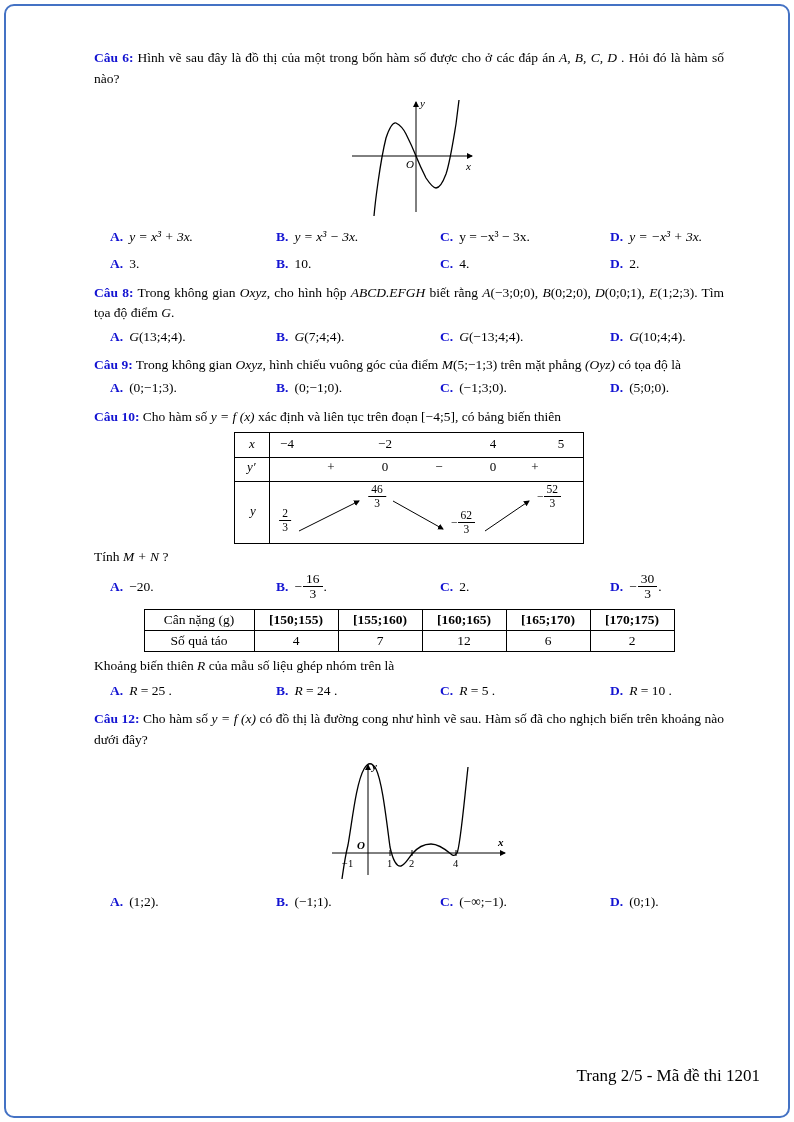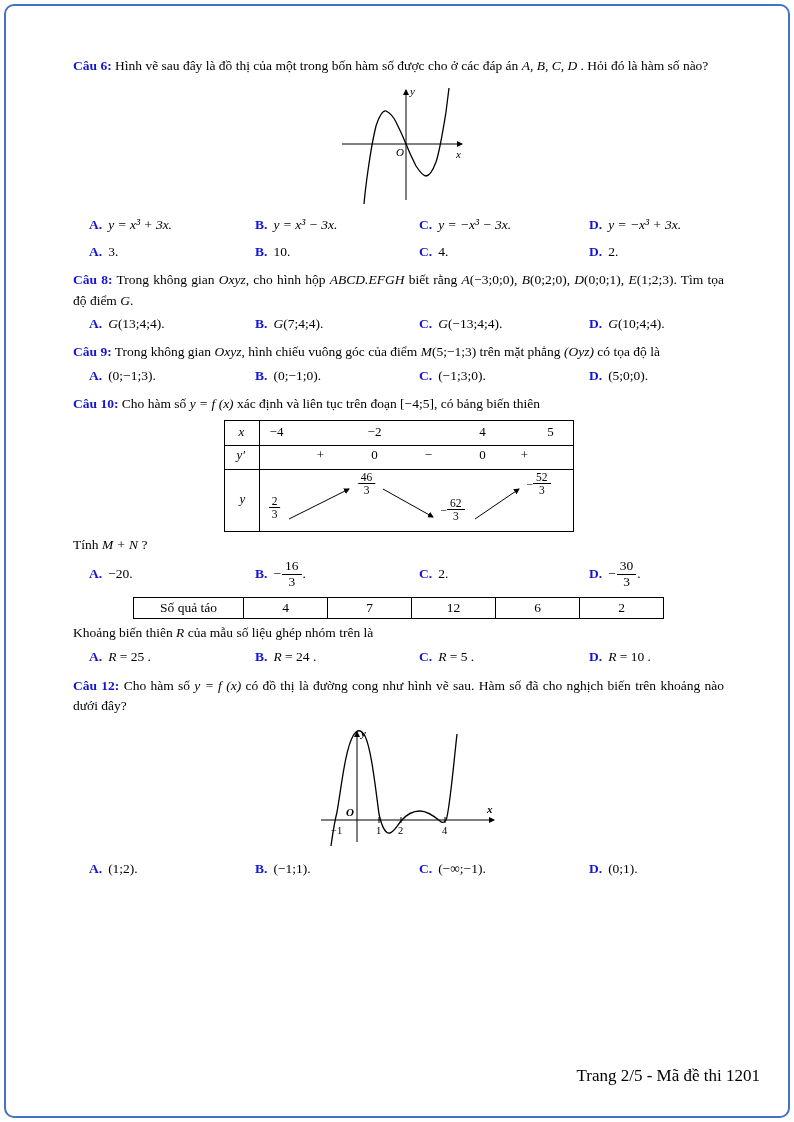"Câu 6: Hình vẽ sau" .content { margin-top: 8px -> none; padding: 40px 70px 0 73px -> 40px 70px 0 94px }
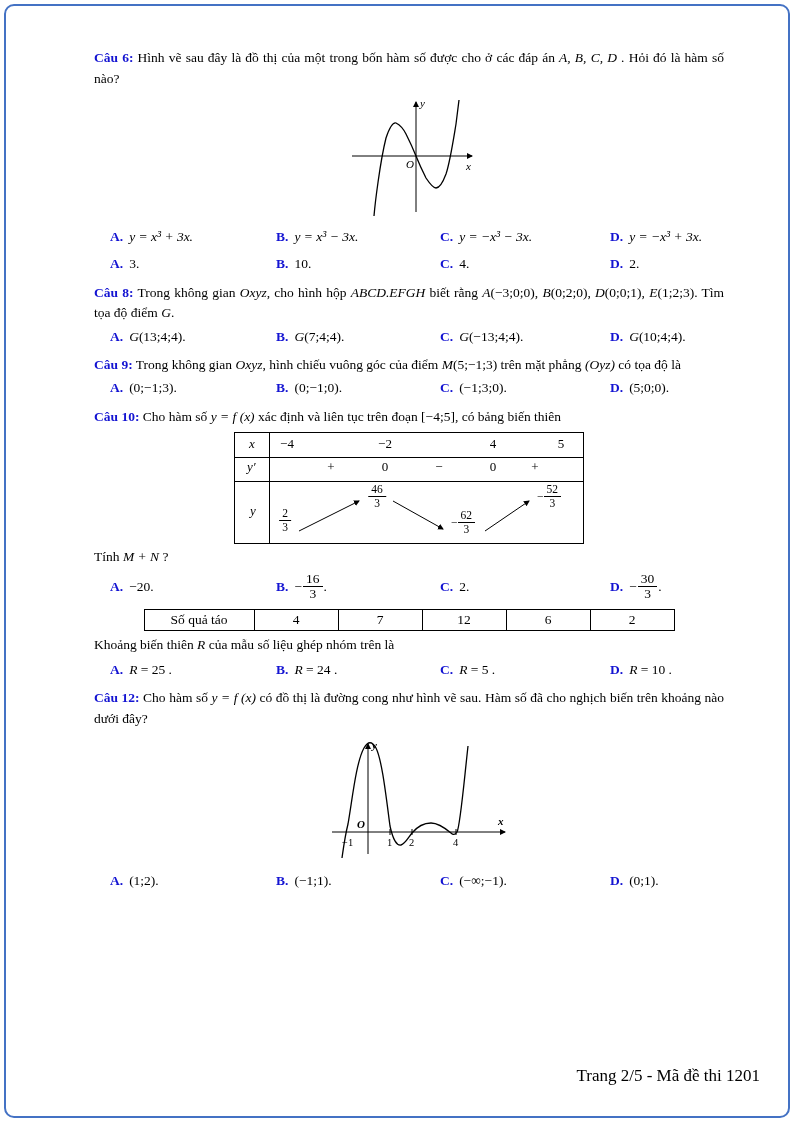"y = −x³ − 3x." span { font-style: italic -> none }
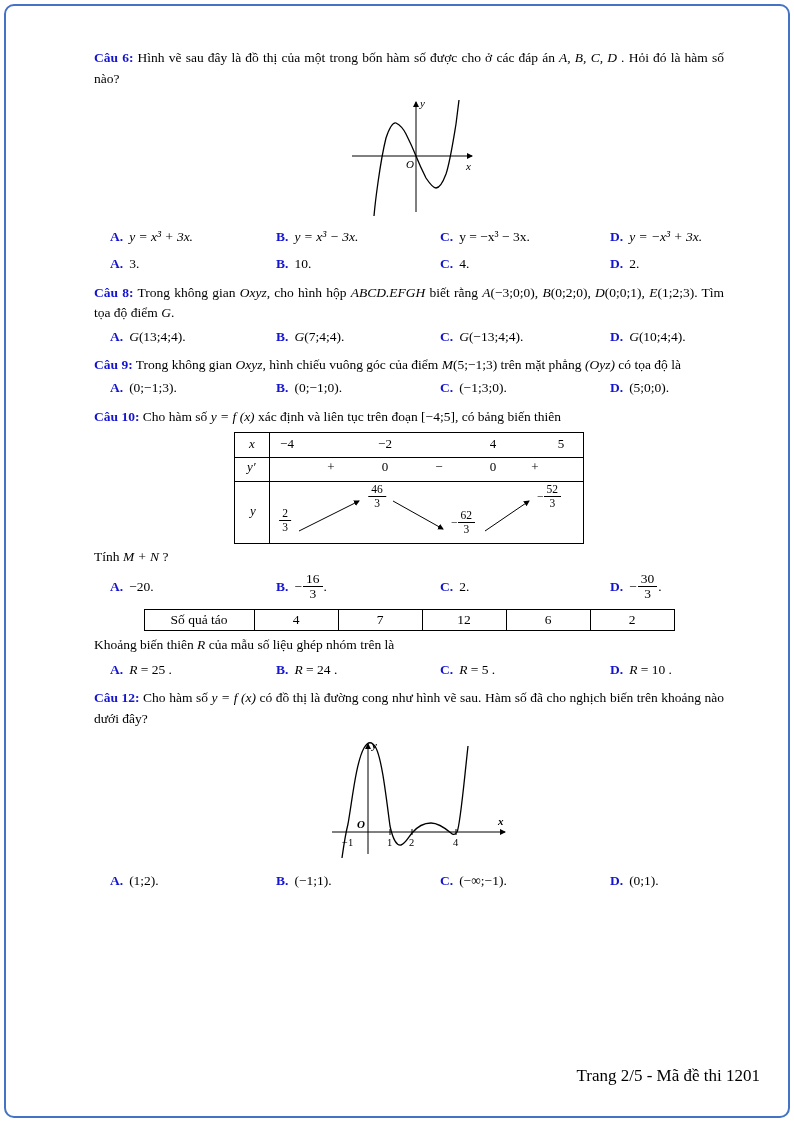"Cân nặng (g)" tr { html: none -> <tr> <td>Cân nặng (g)</td> <td>[150;155)</td> <td>[155;160)</td> <td>[160;165)</td> <td>[165;170)</td> <td>[170;175)</td> </tr> }
